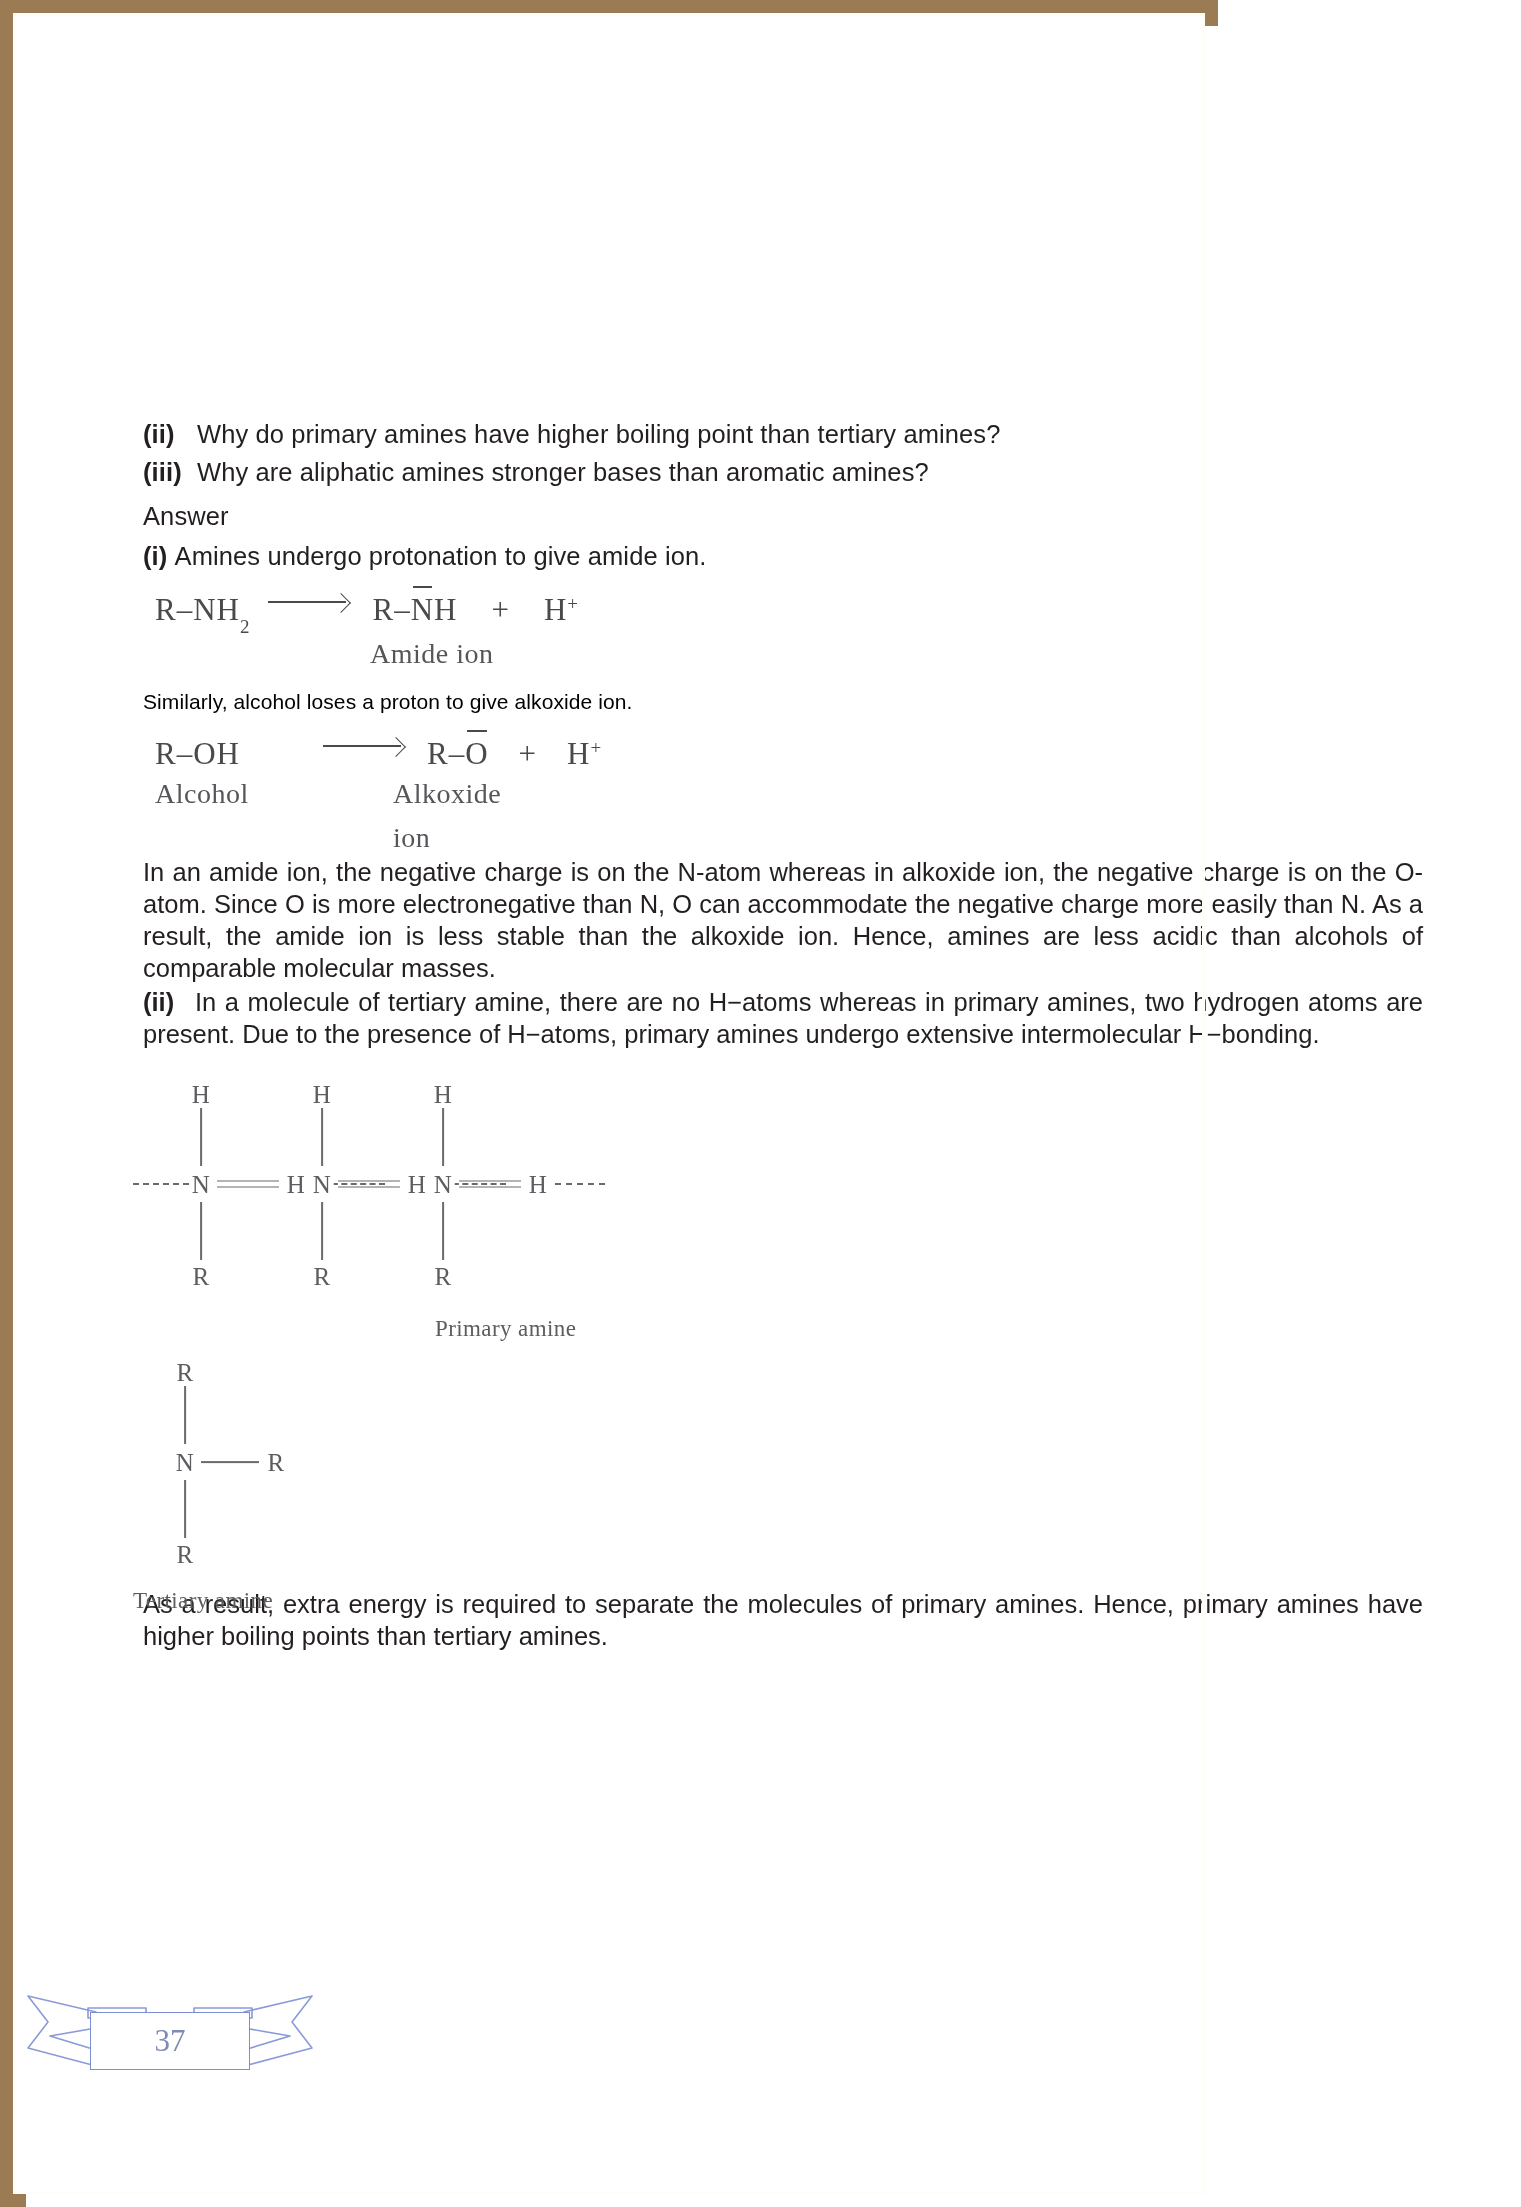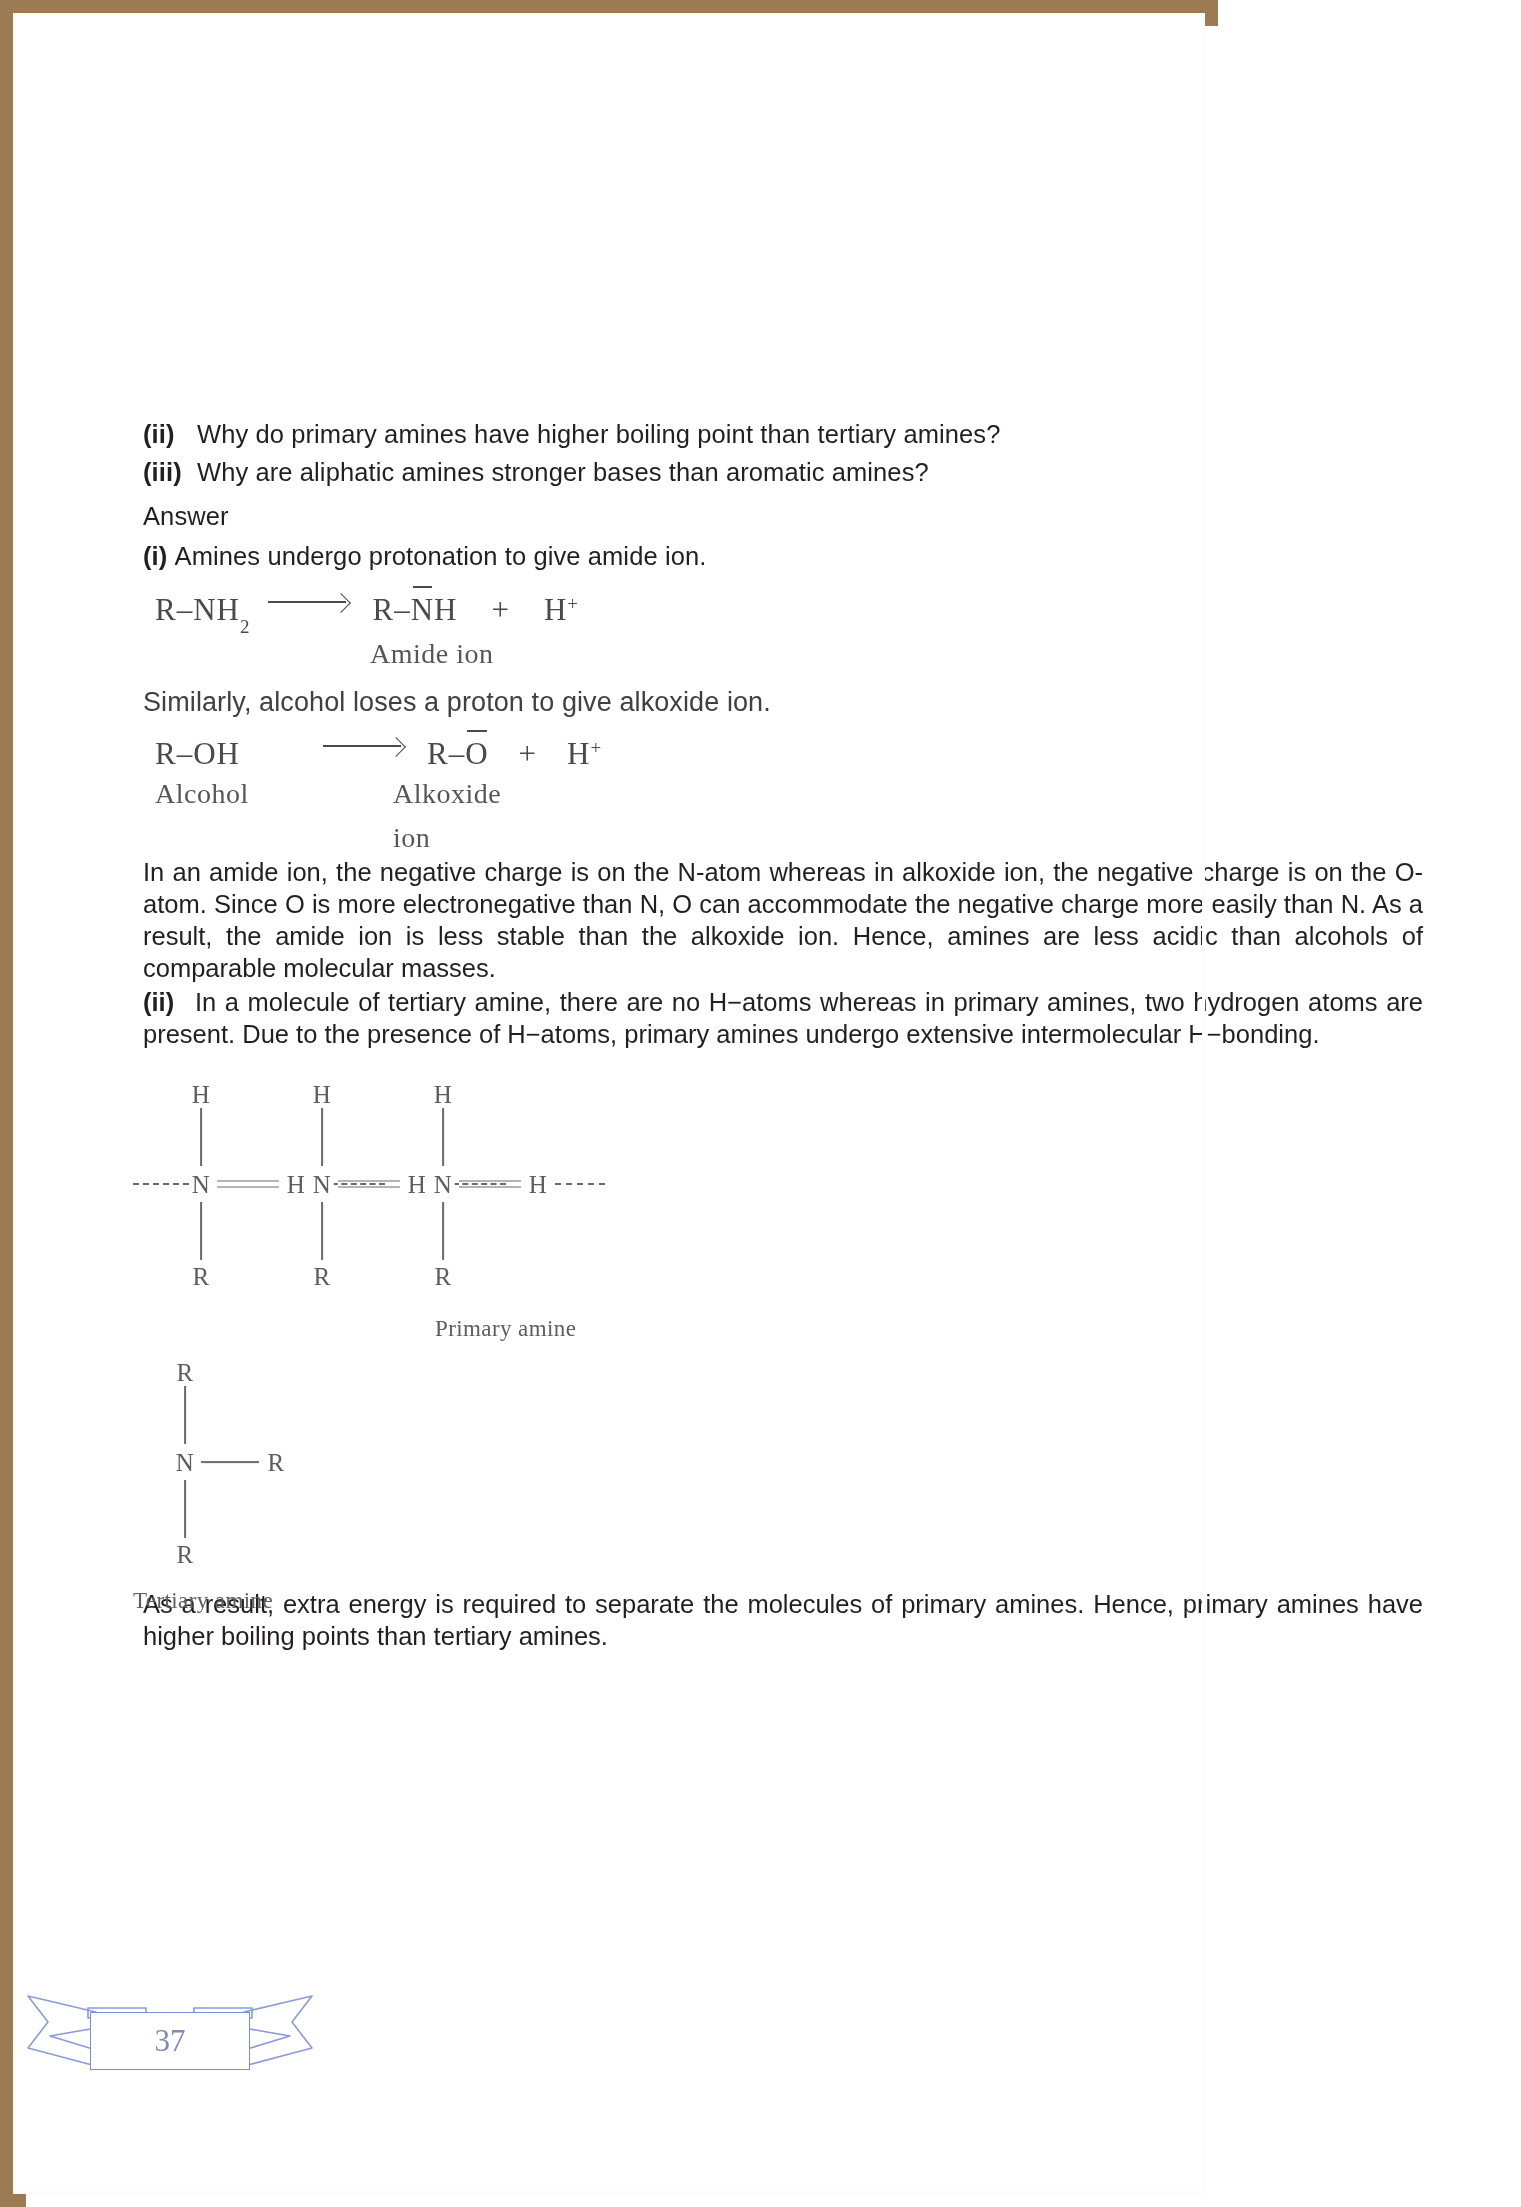"Similarly, alcohol loses a proton" .similarly { color: #404040 -> #000000; font-size: 27px -> 21px }
